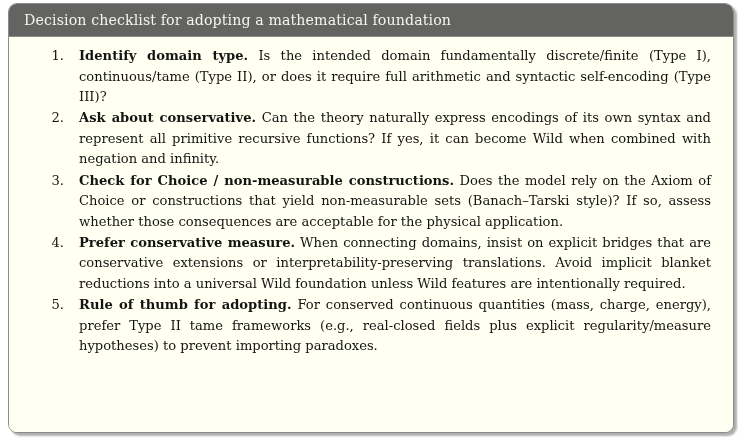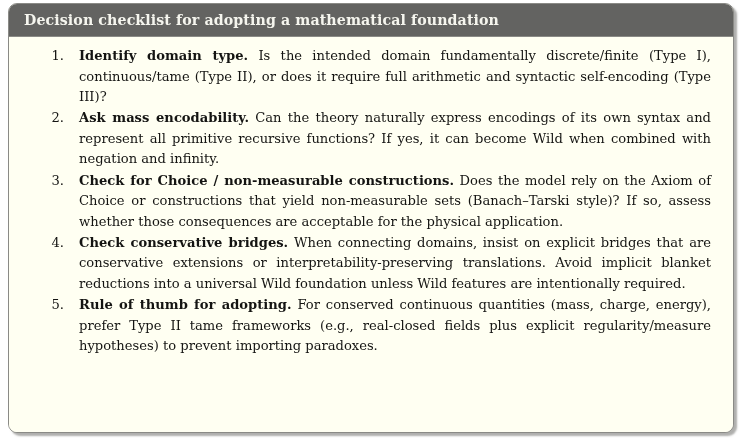"Decision checklist for adopting a" .callout-header { font-weight: bold -> none }
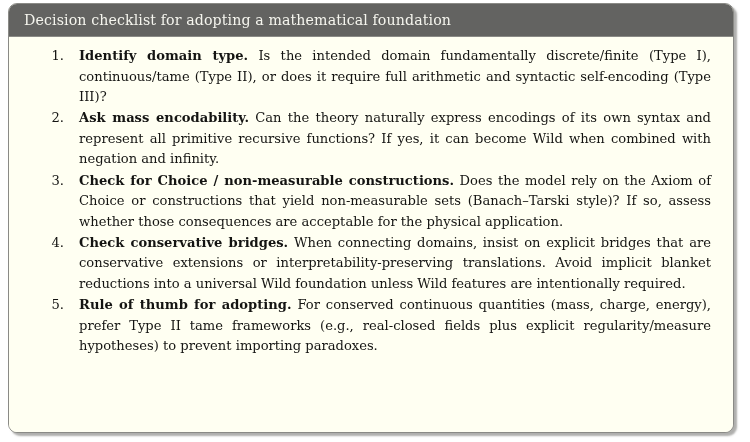"Ask mass encodability." span.lead { text: mass encodability -> about conservative }
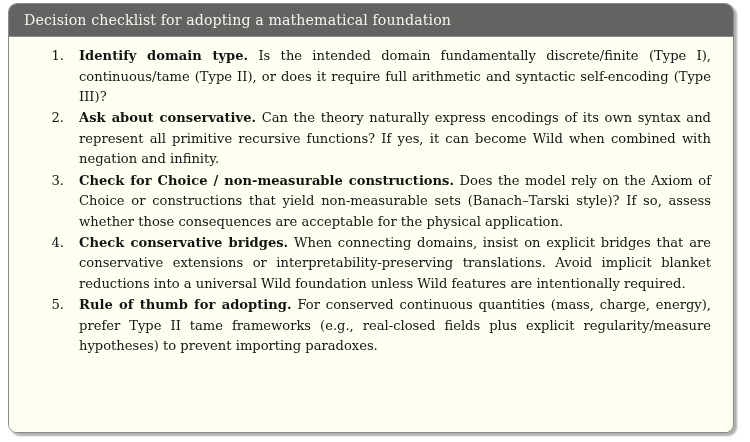"Check conservative bridges." span.lead { text: Check conservative bridges -> Prefer conservative measure }
